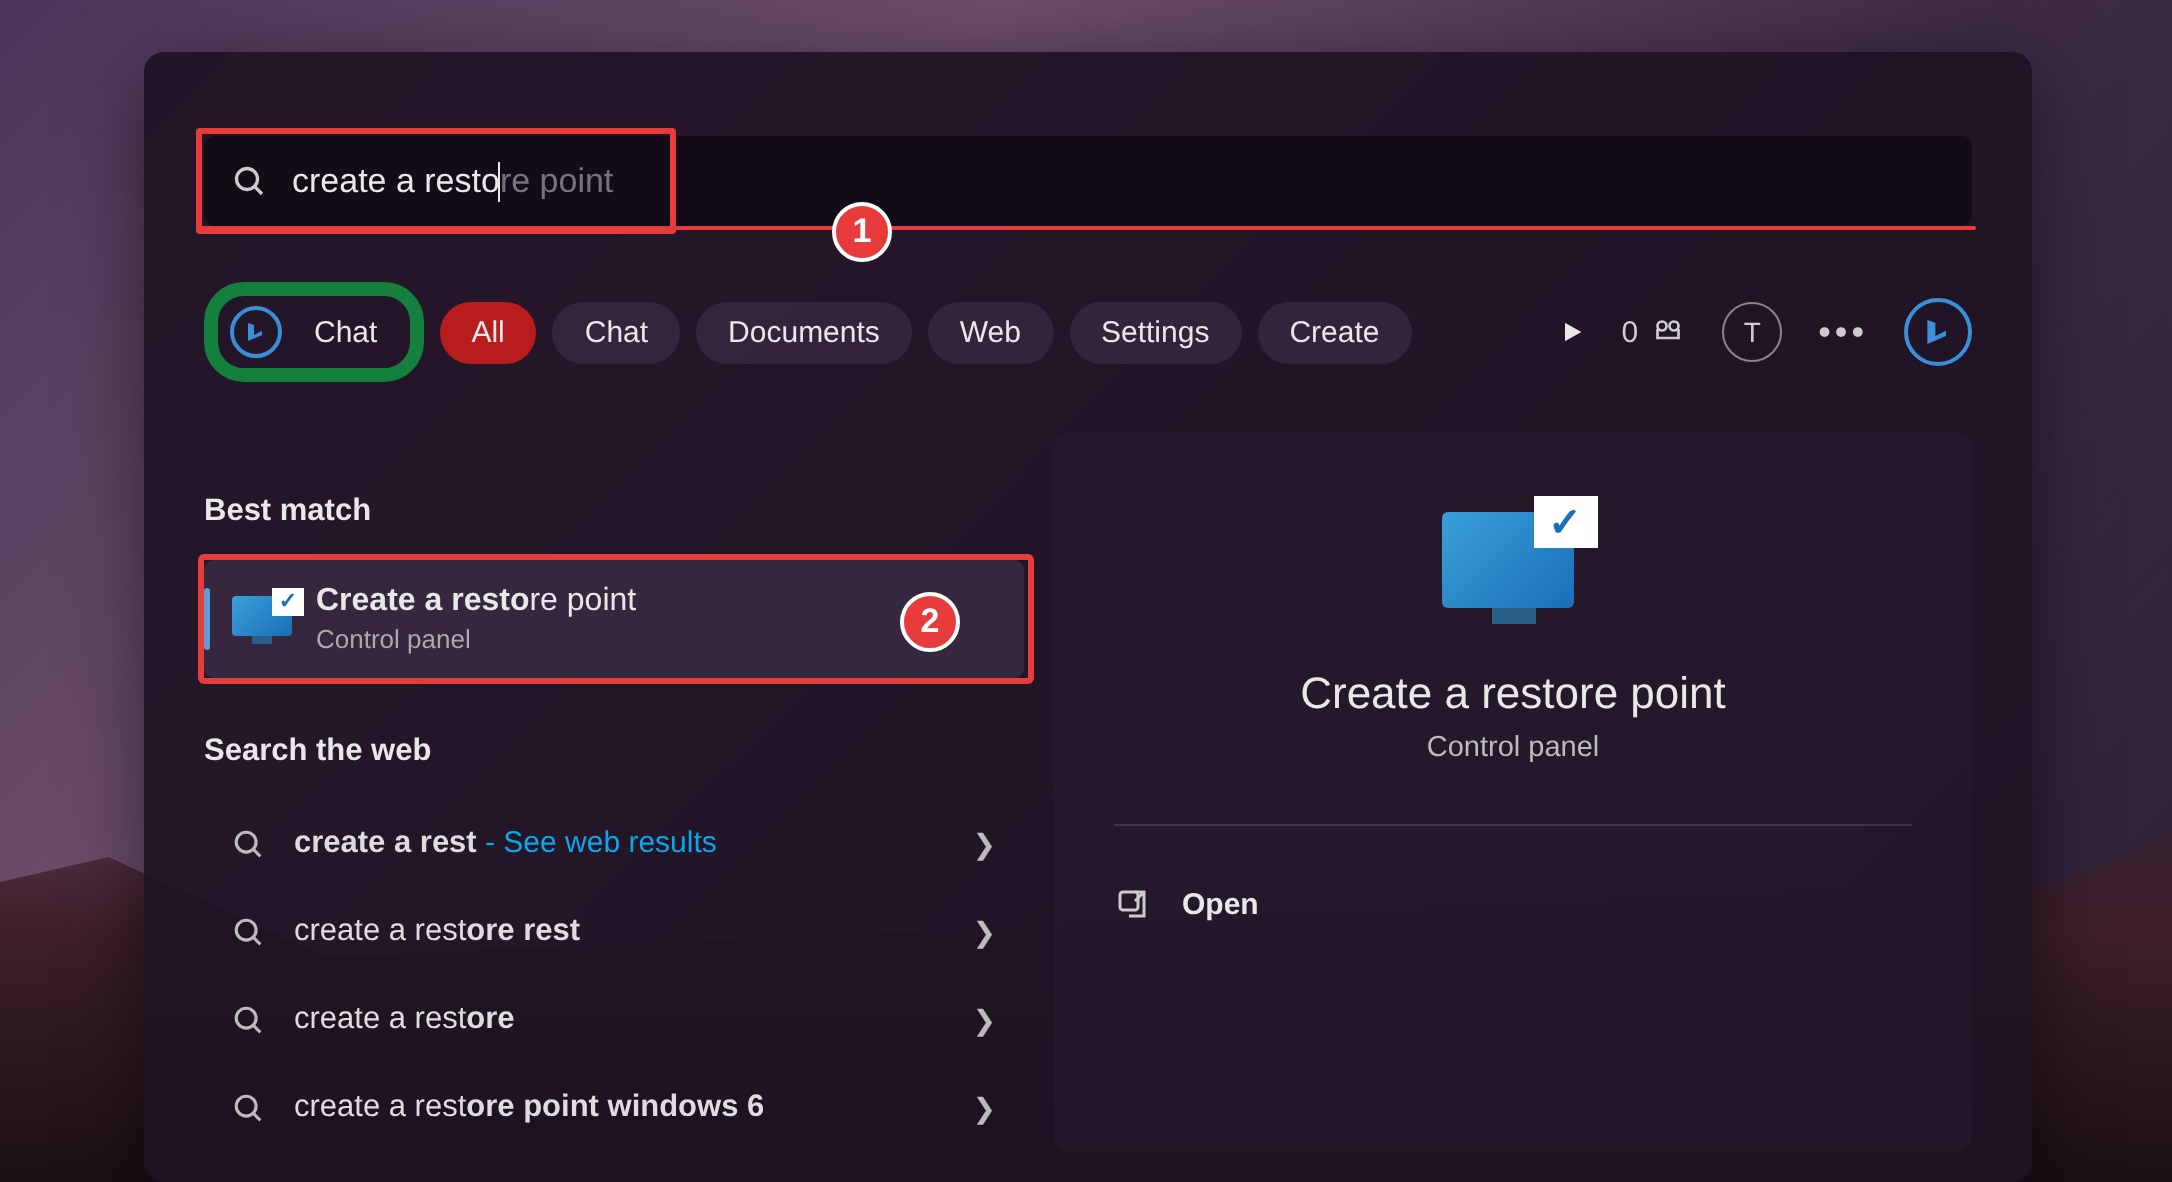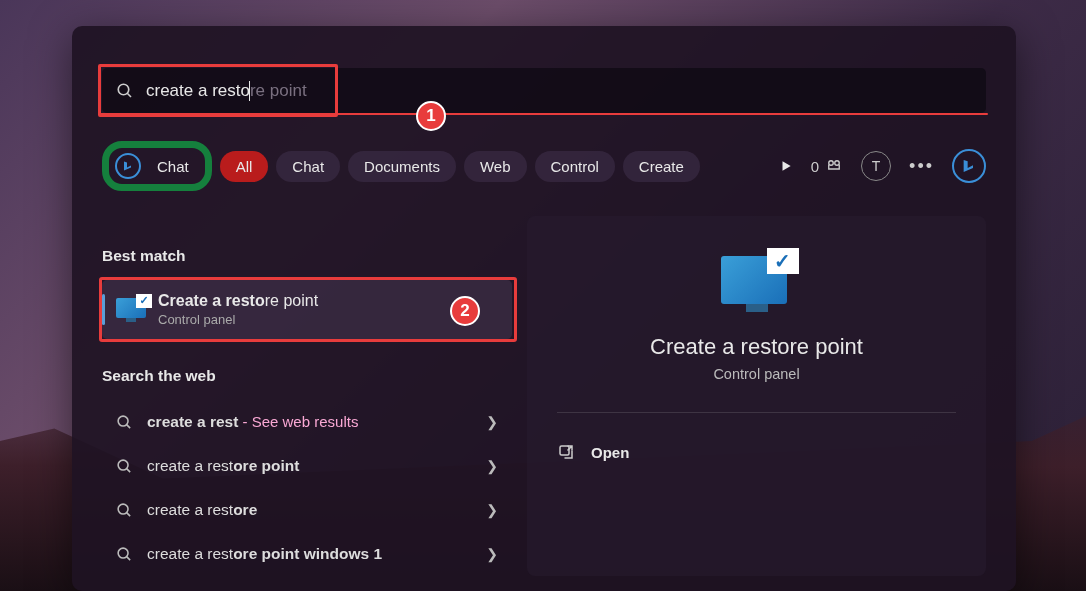"Control" div.chip { text: Control -> Settings }
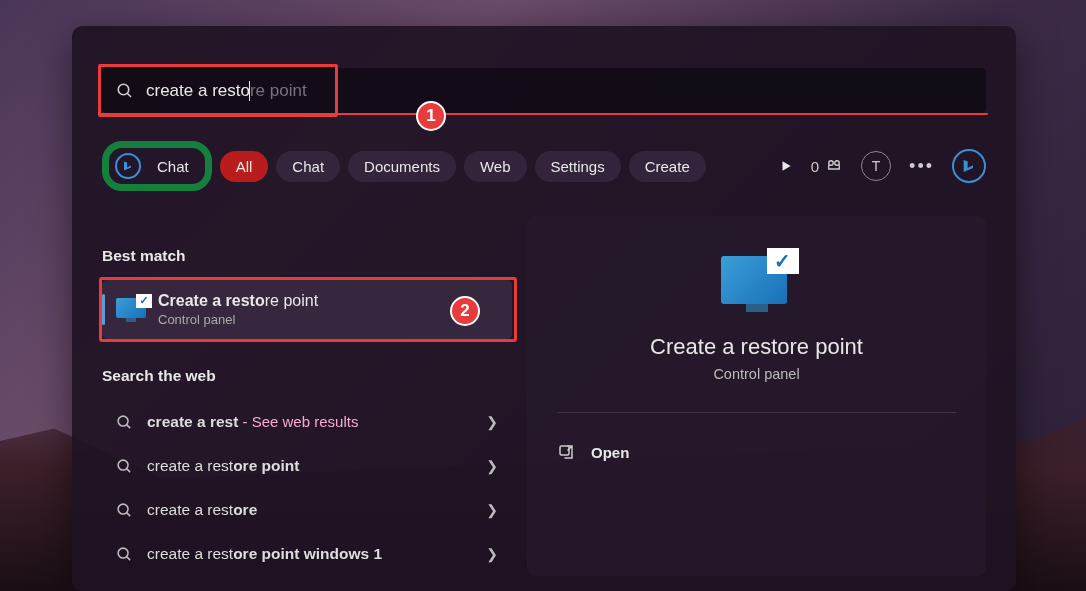"- See web results" .web-hint { color: #f9a8d4 -> #0ea5e9 }
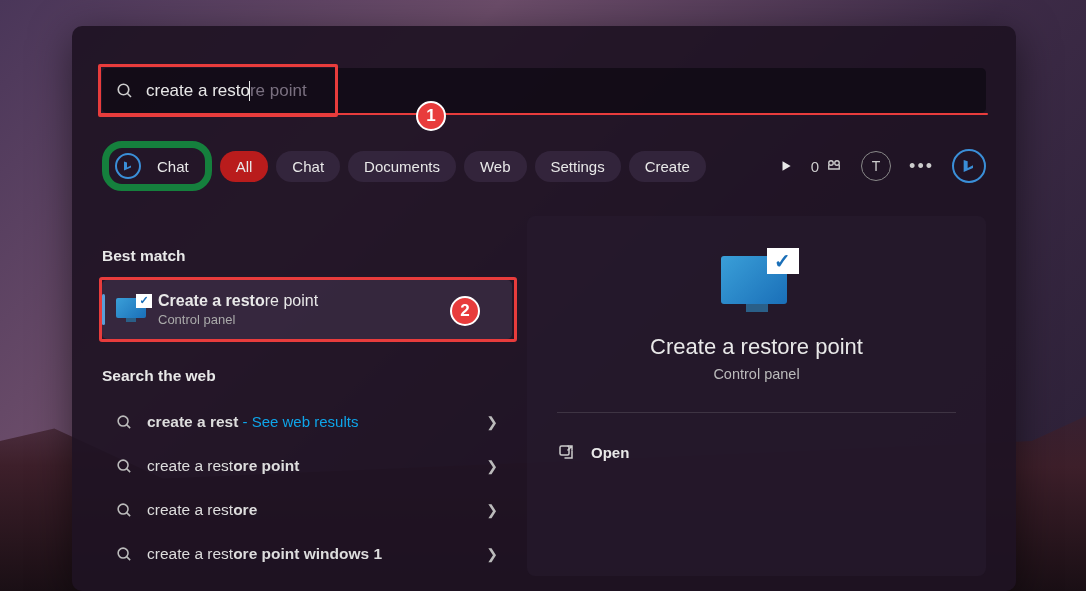"ore point" span.bold { text: point -> rest }
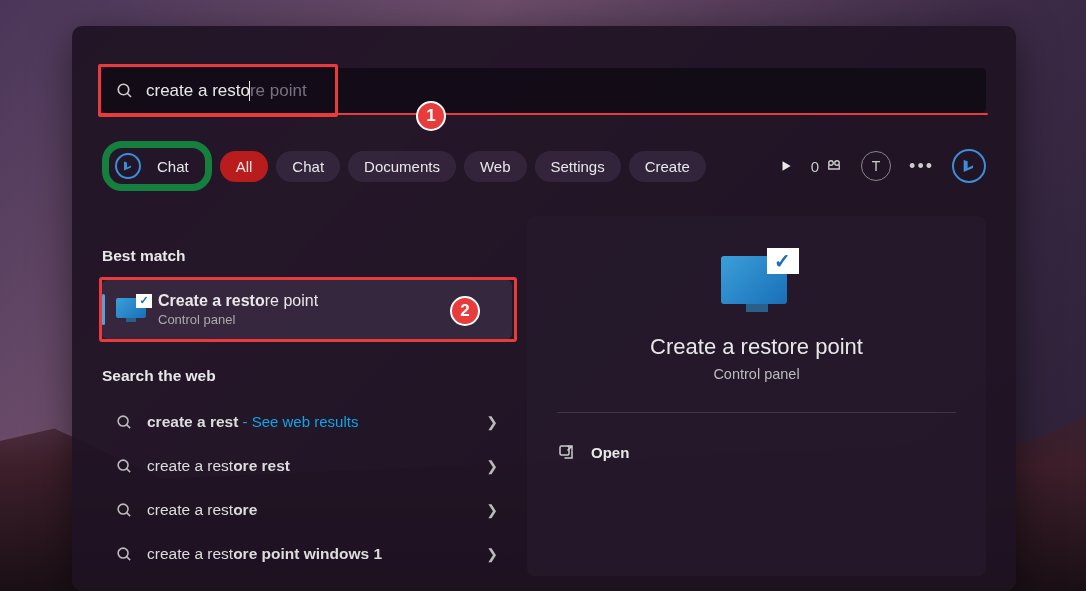"ore point windows 1" span.bold { text: 1 -> 6 }
